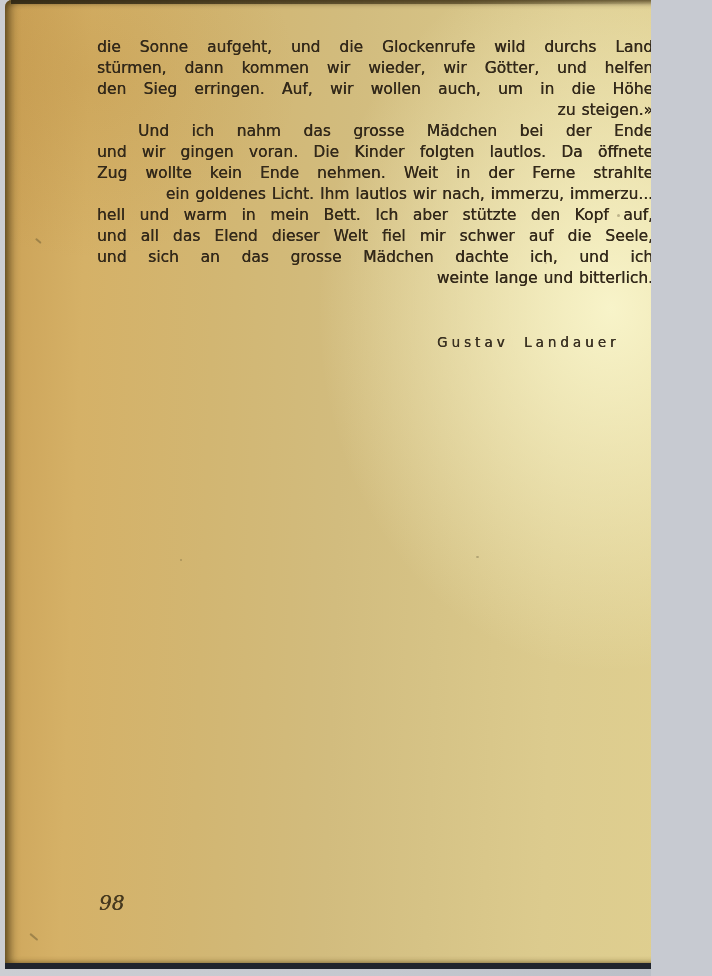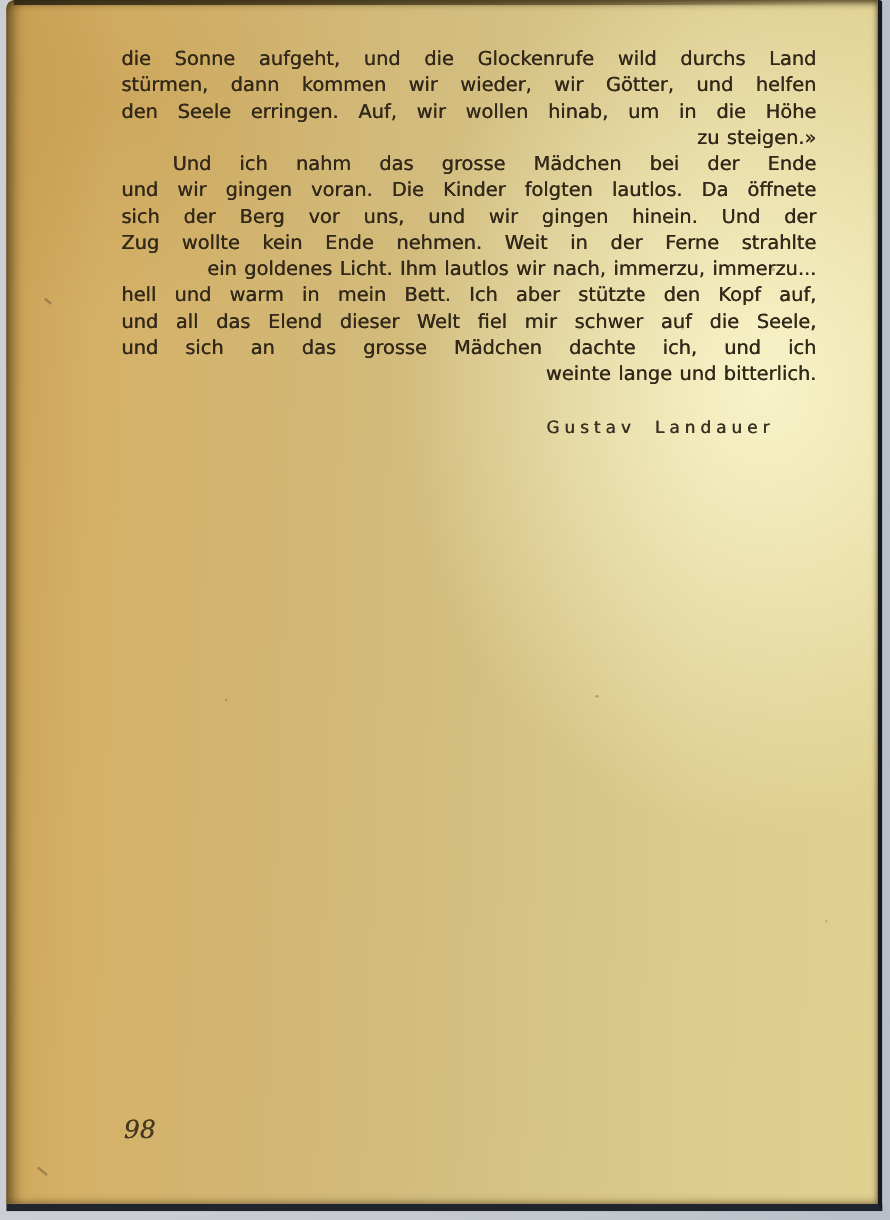"die Sonne aufgeht, und die" .screen { width: 712px -> 651px }
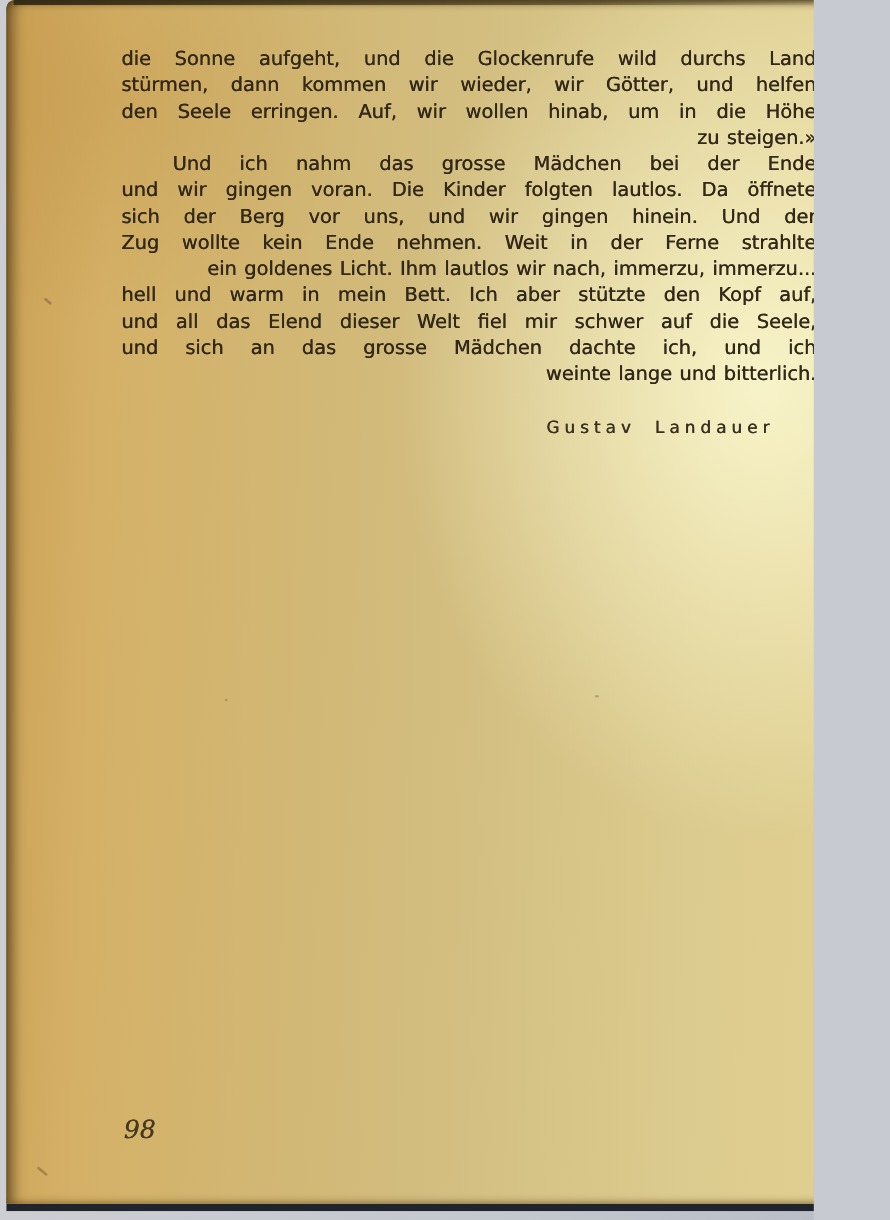"den Seele erringen. Auf, wir" div.line { text: Seele erringen. Auf, wir wollen hinab -> Sieg erringen. Auf, wir wollen auch }
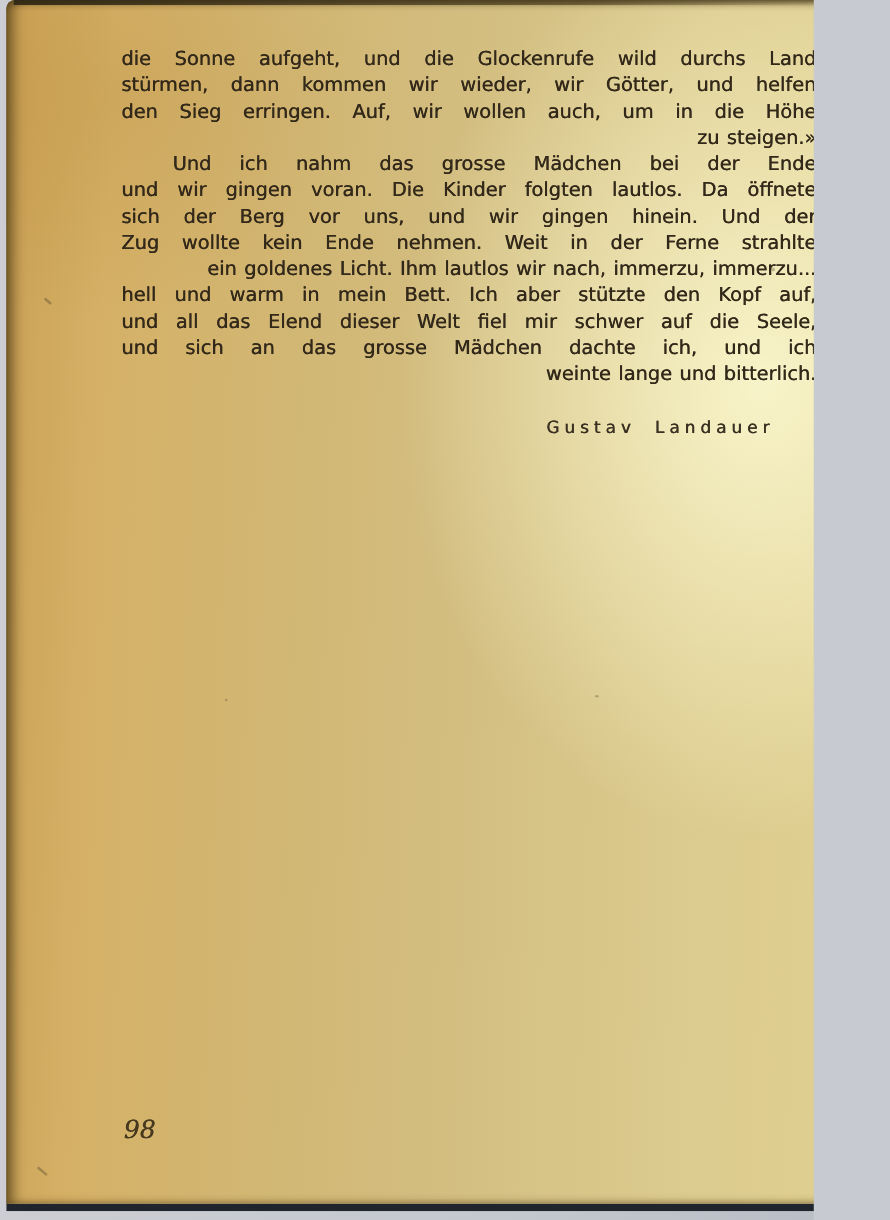"sich der Berg vor uns," div.line { html: <div>sich der Berg vor uns, und wir gingen hinein. Und der</div> -> none }
